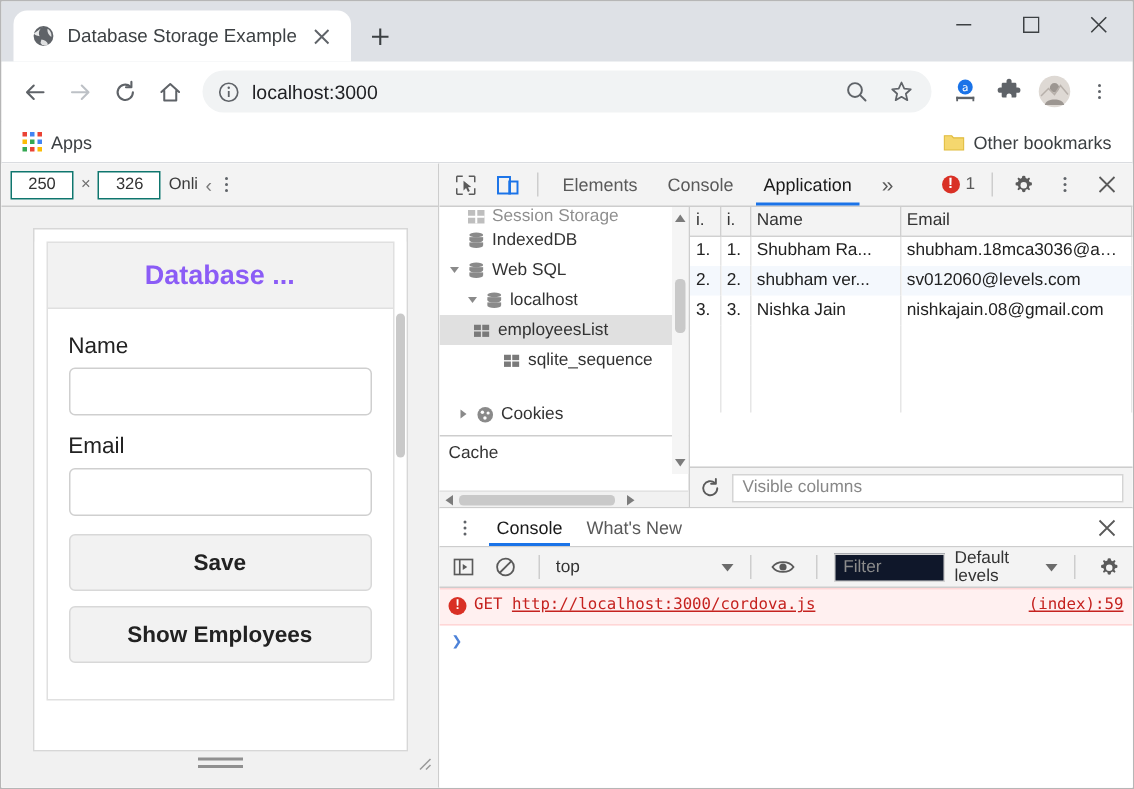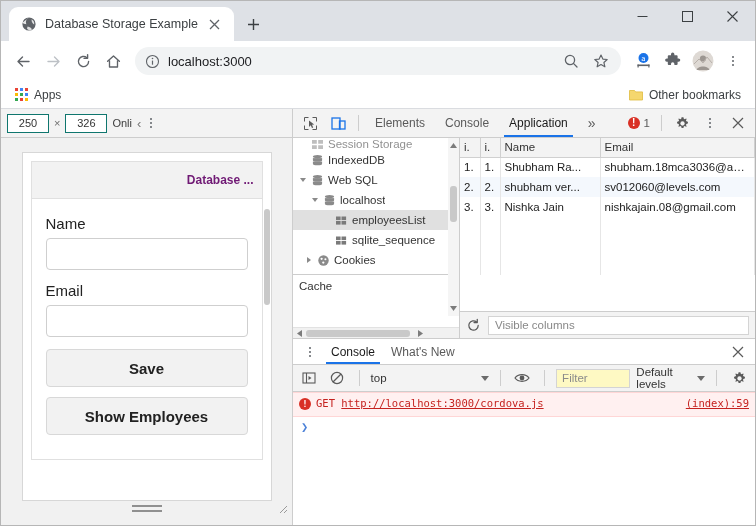"Database ..." .card-head { color: #701a75 -> #8b5cf6; font-size: 12px -> 18px; text-align: right -> center }
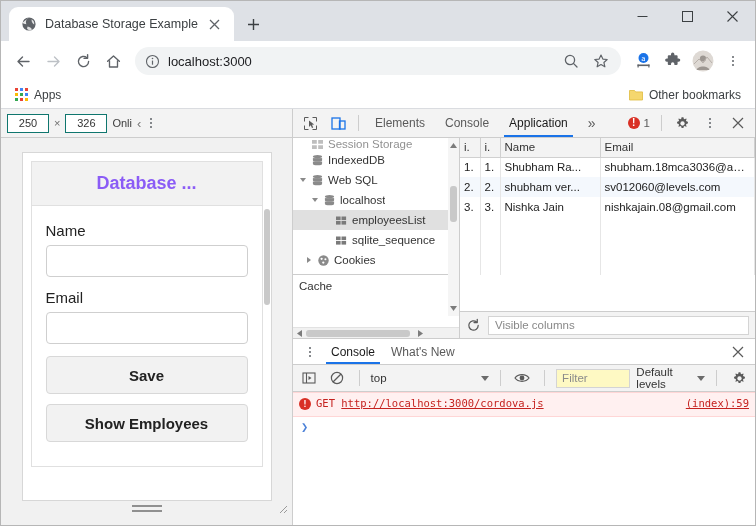"employeesList" div.tnode { padding-left: 40px -> 20px }
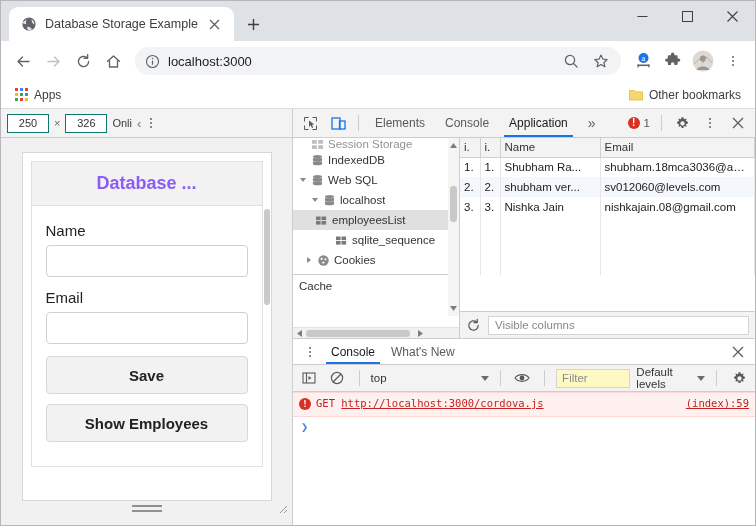"Cookies" div.tnode { margin-top: none -> 16px }
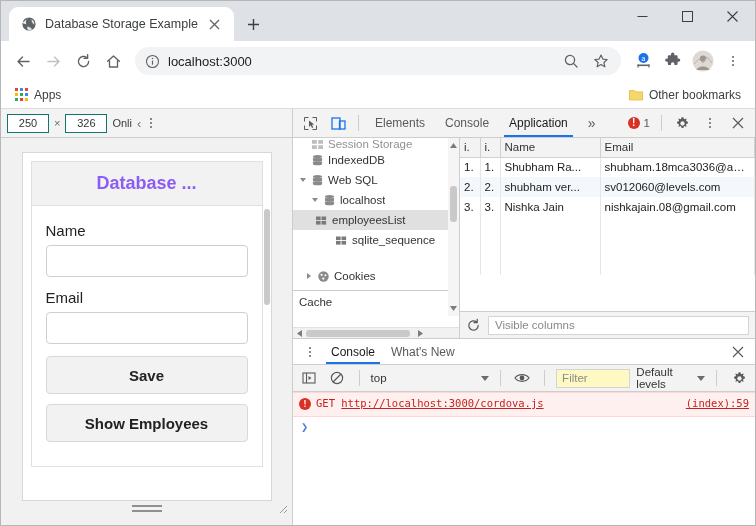"Filter" .filter-input { background: #fef9c3 -> #0f172a }
